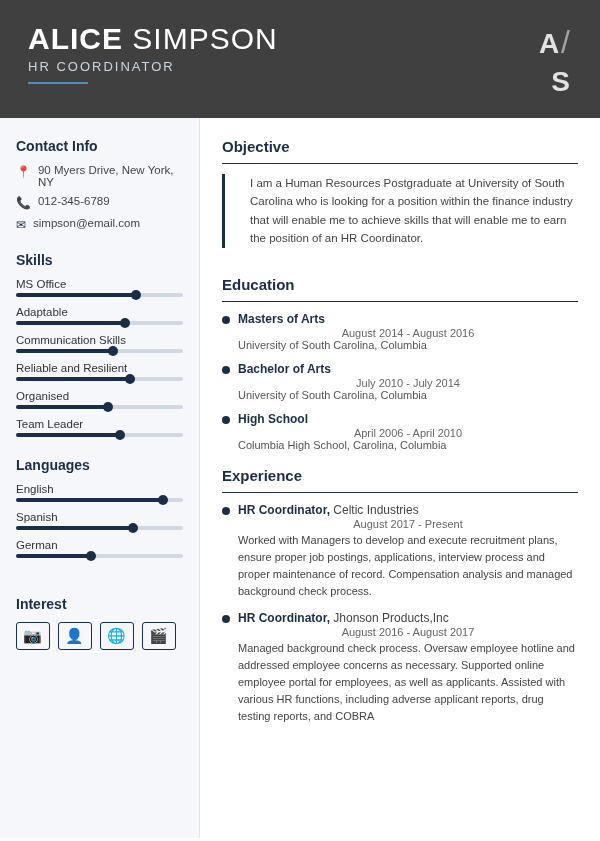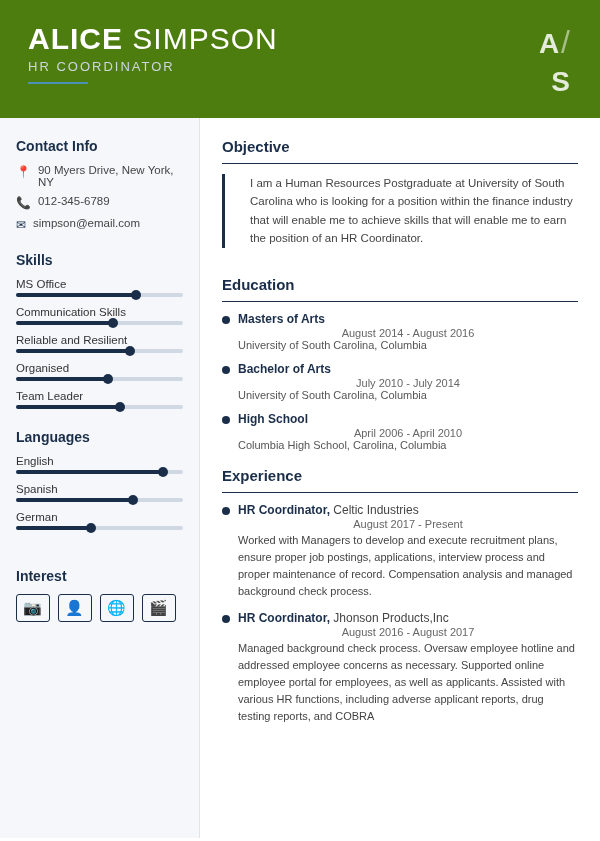"ALICE SIMPSON" .header { background-color: #4d7c0f -> #404040 }
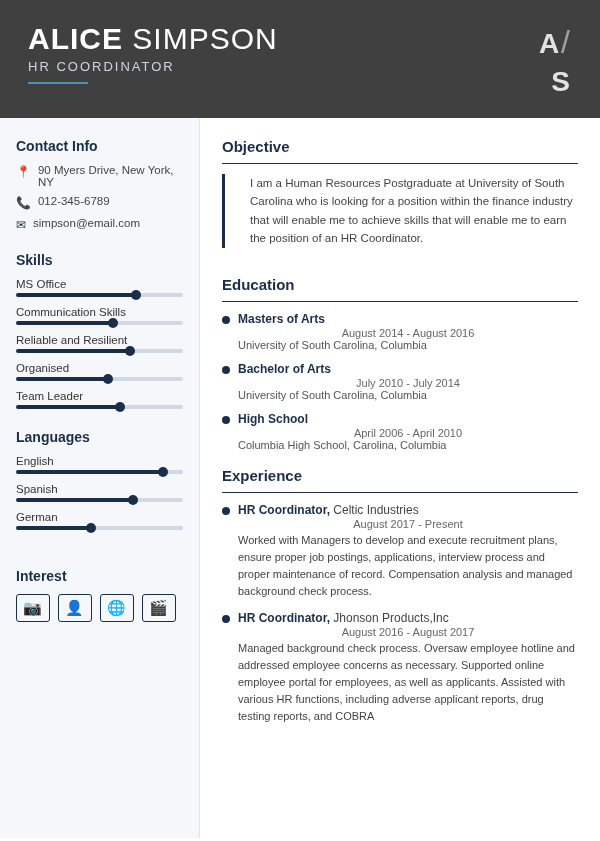"Adaptable" div.skill-item { html: none -> <div> <div>Adaptable</div> <div> <div></div> <div></div> </div> </div> }
